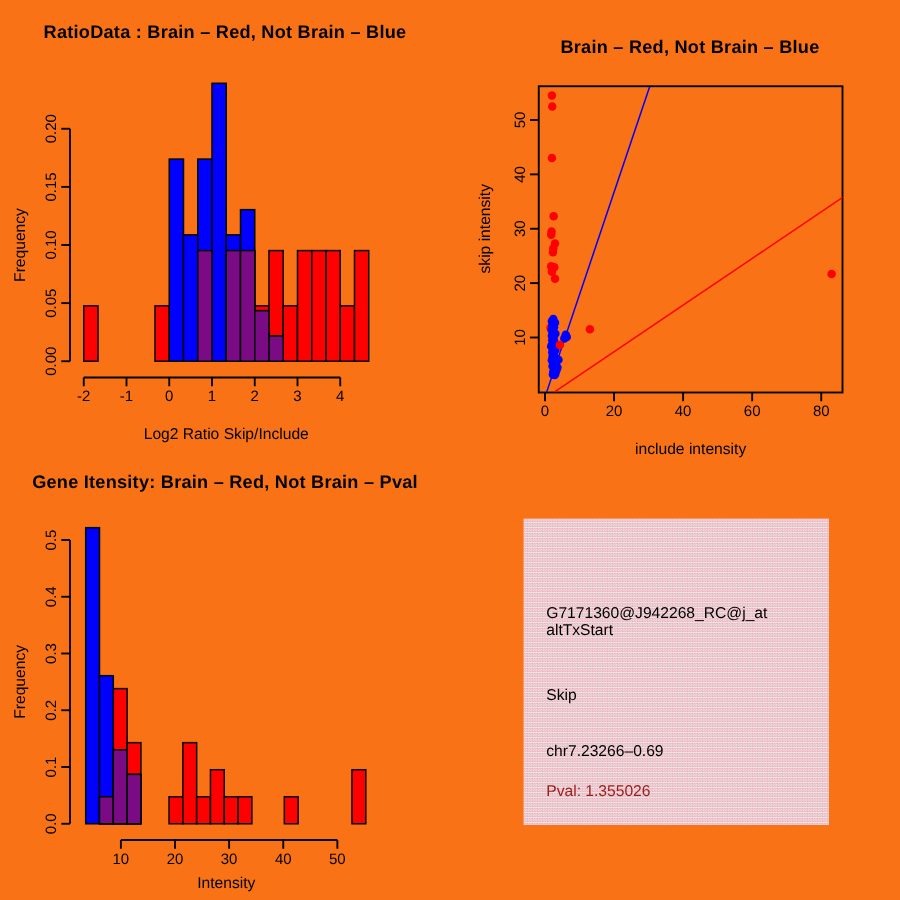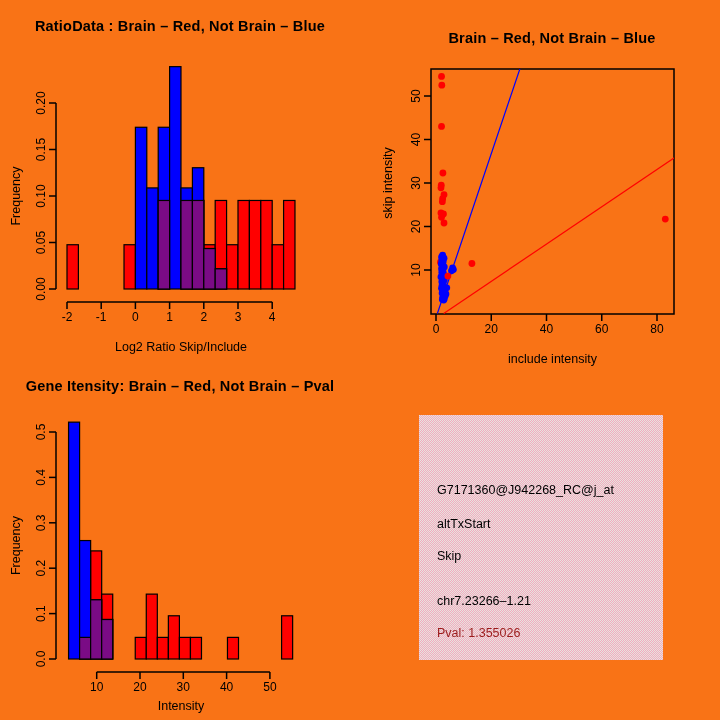"altTxStart" .il1 { top: 102px -> 82px }
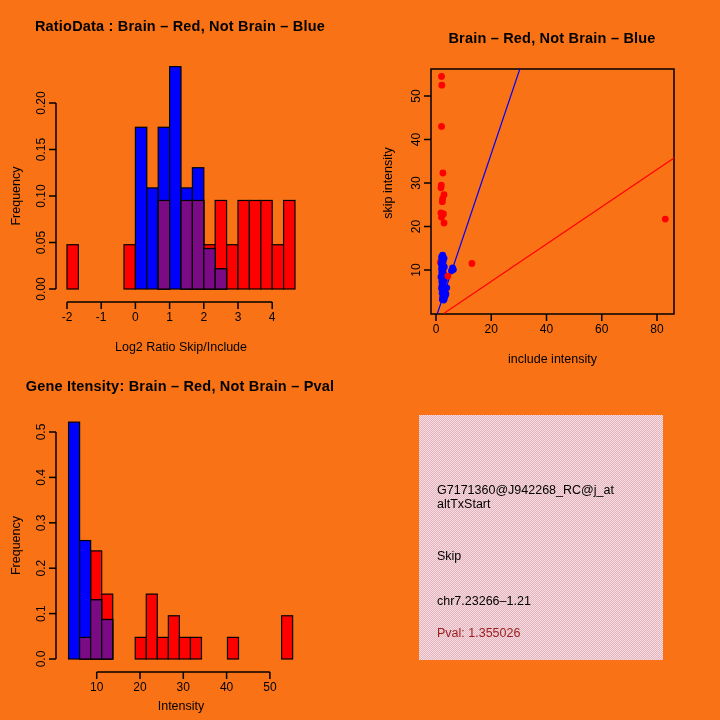"chr7.23266–1.21" div.iline { text: 1.21 -> 0.69 }
